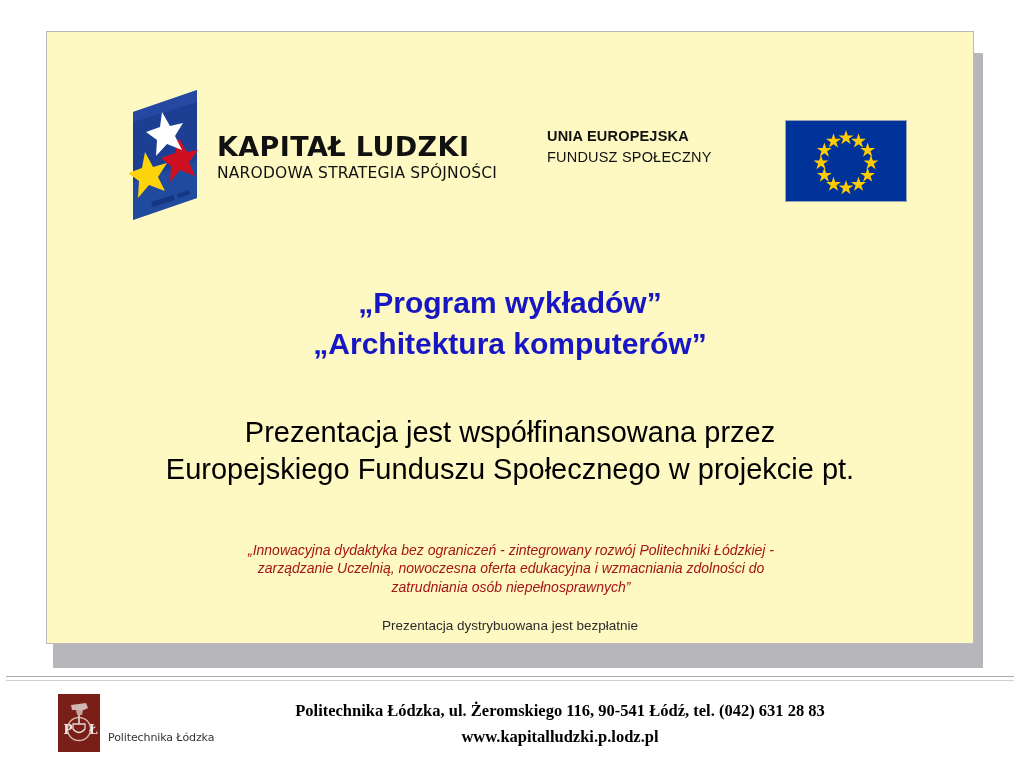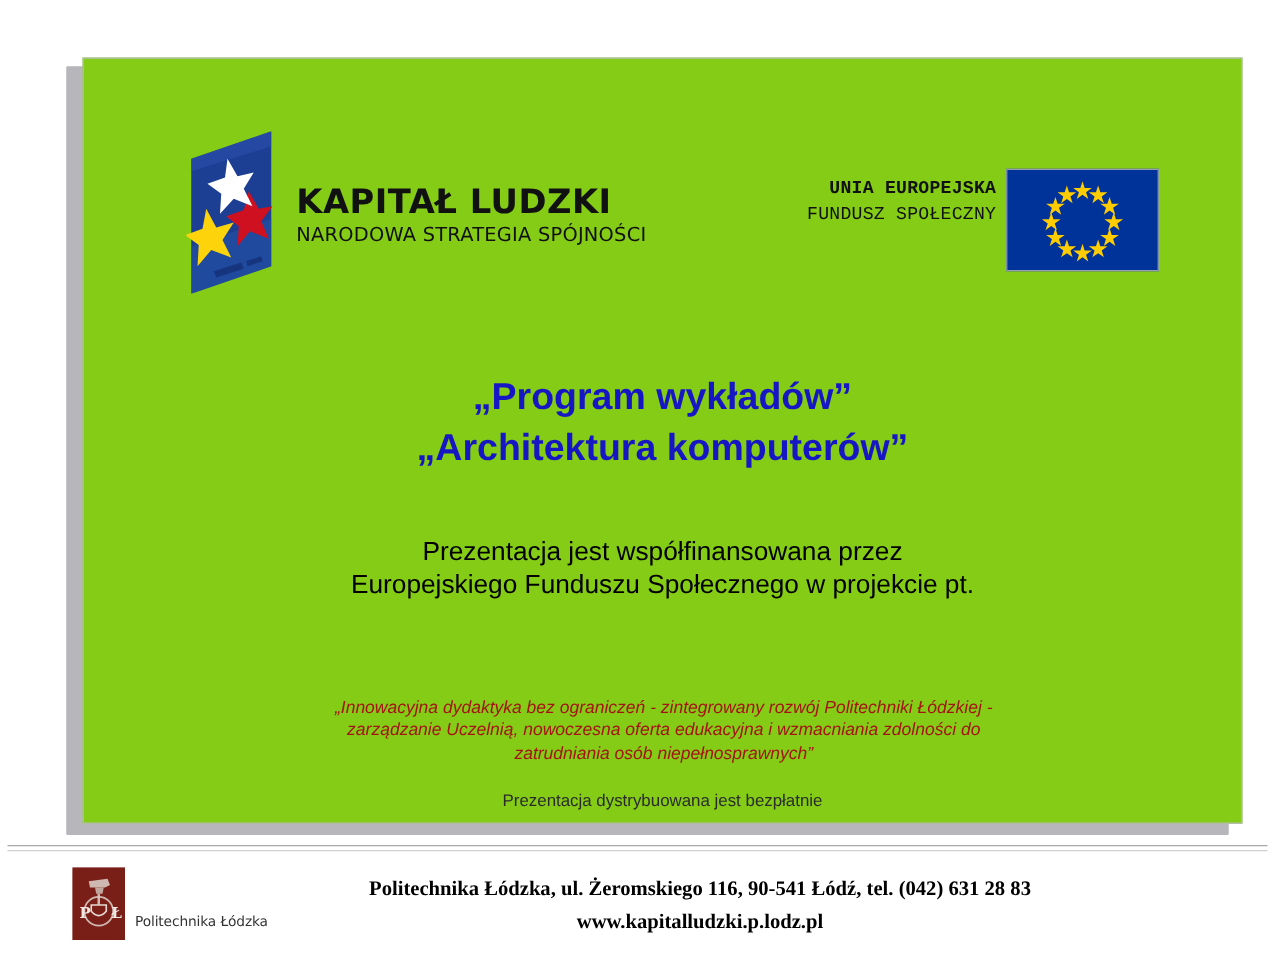"KAPITAŁ LUDZKI" #slide { background: #84cc16 -> #fef9c3; margin-left: 20px -> none; top: 46px -> 31px }
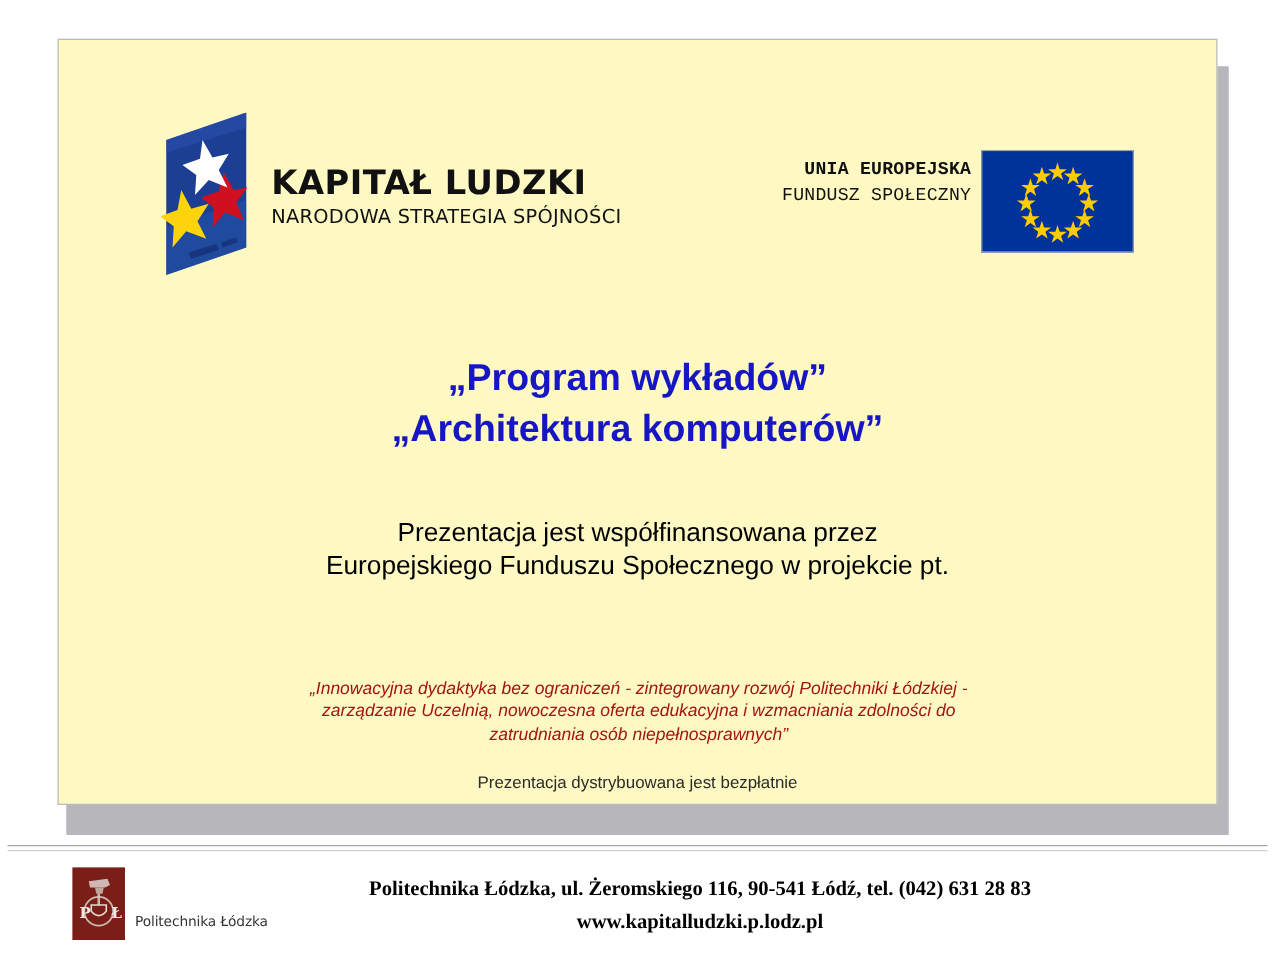"UNIA EUROPEJSKA" #eu-text { font-family: Liberation Mono, monospace -> Liberation Sans, sans-serif; text-align: right -> none }
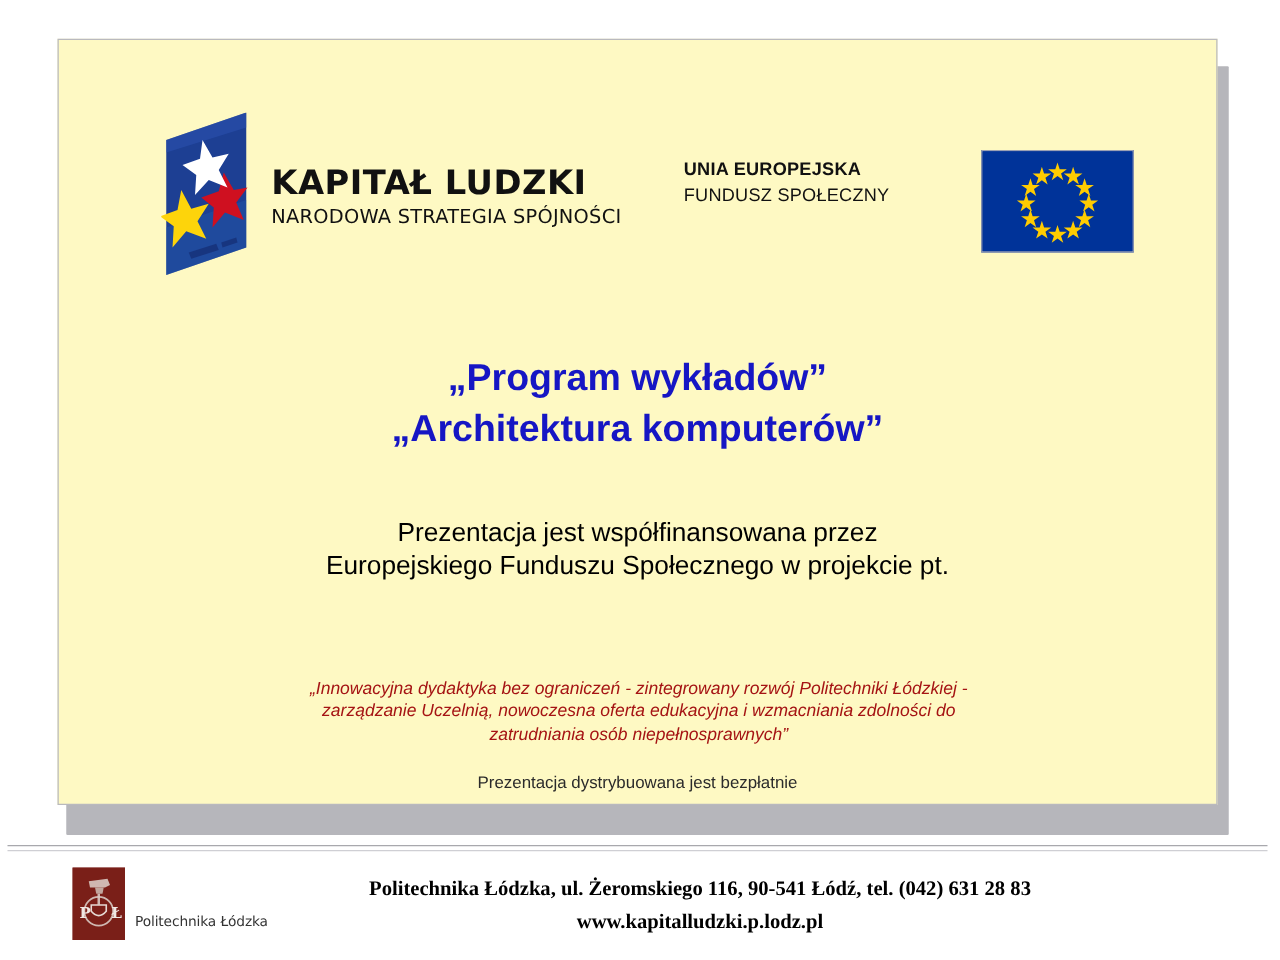"Prezentacja jest współfinansowana przez" #subtitle-block { font-size: 21px -> 29px }
